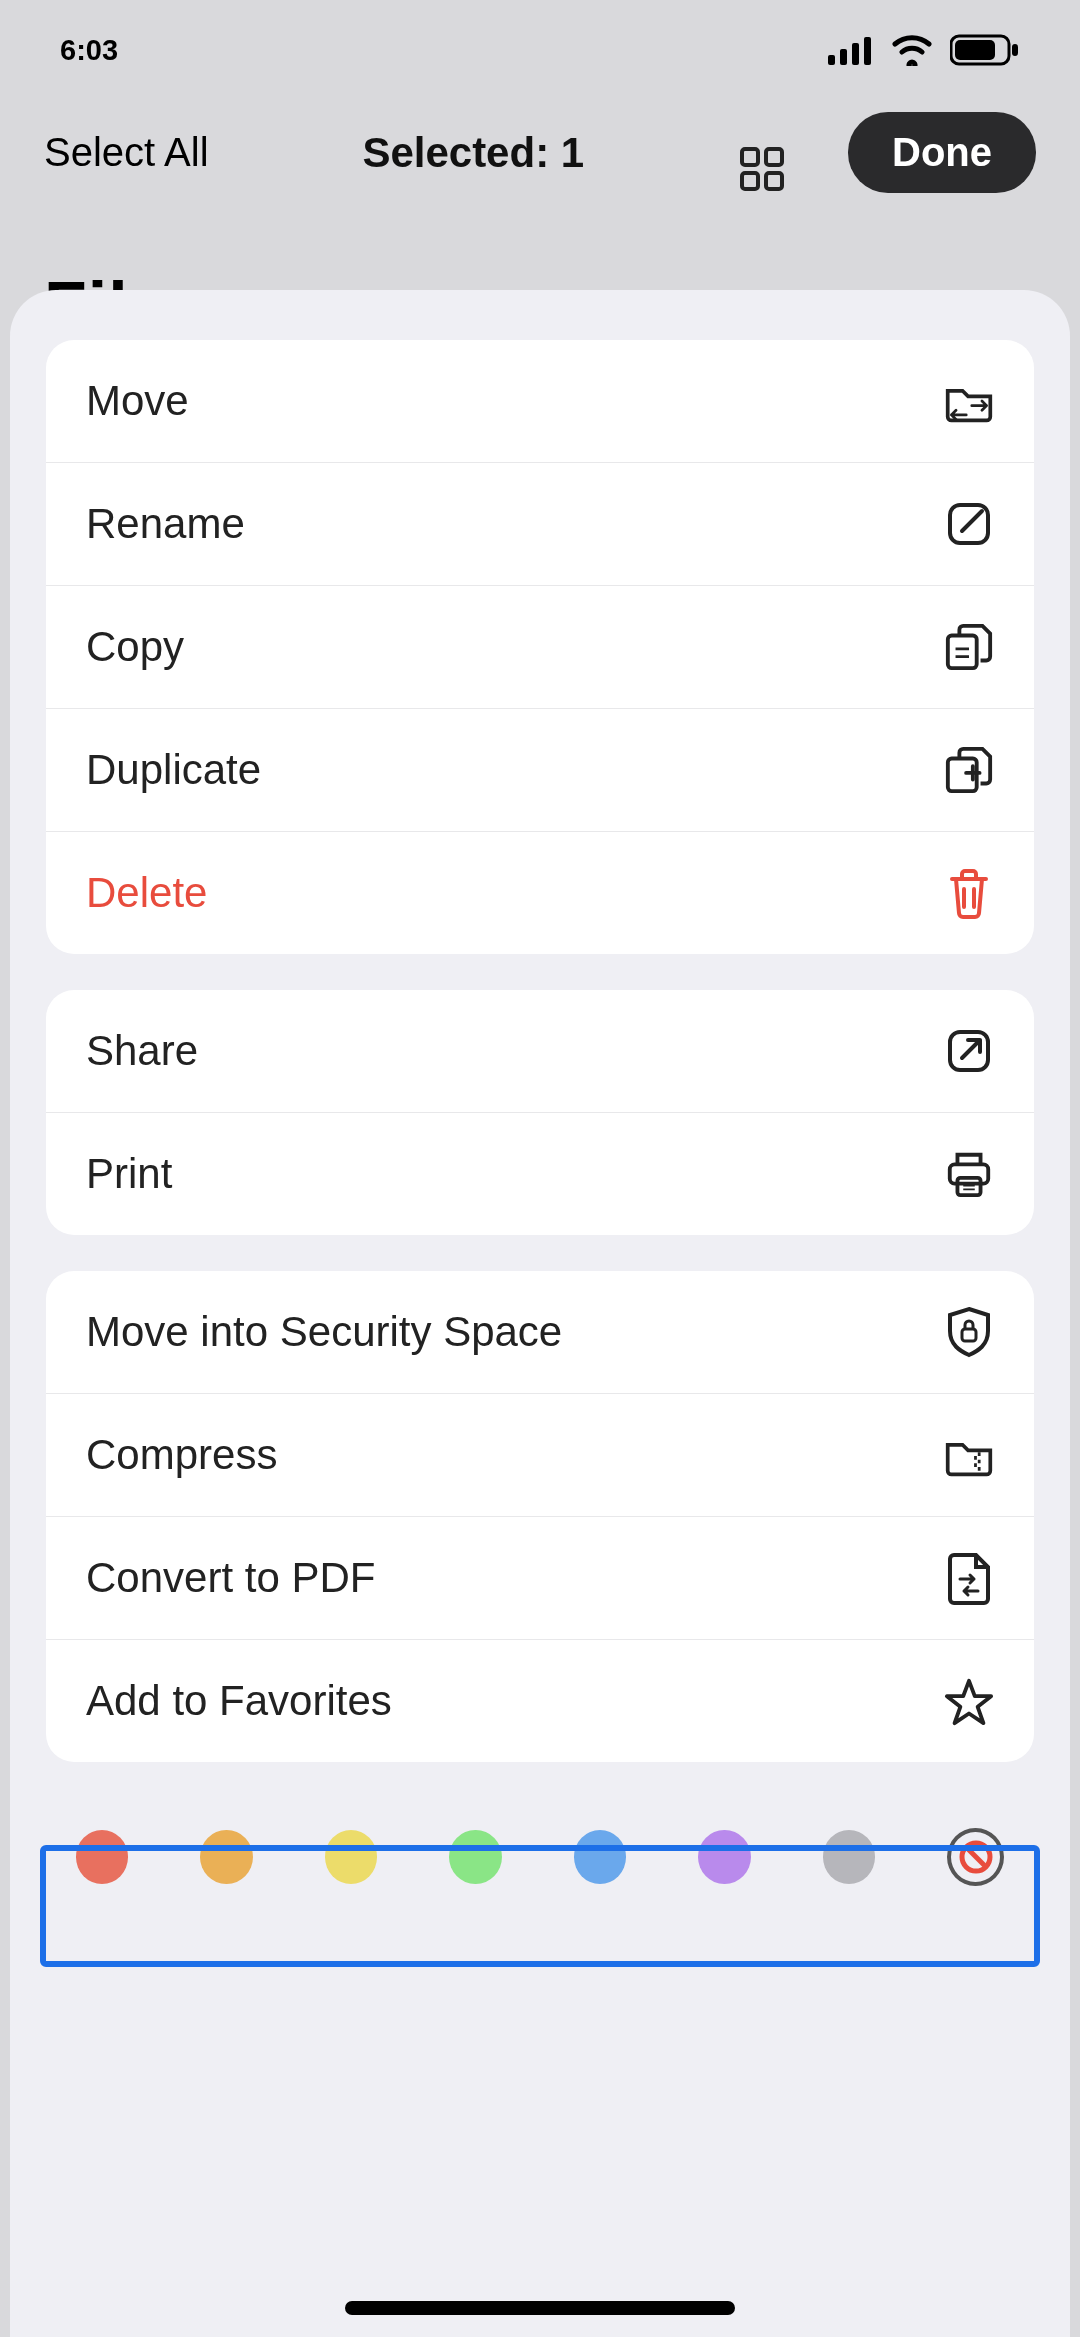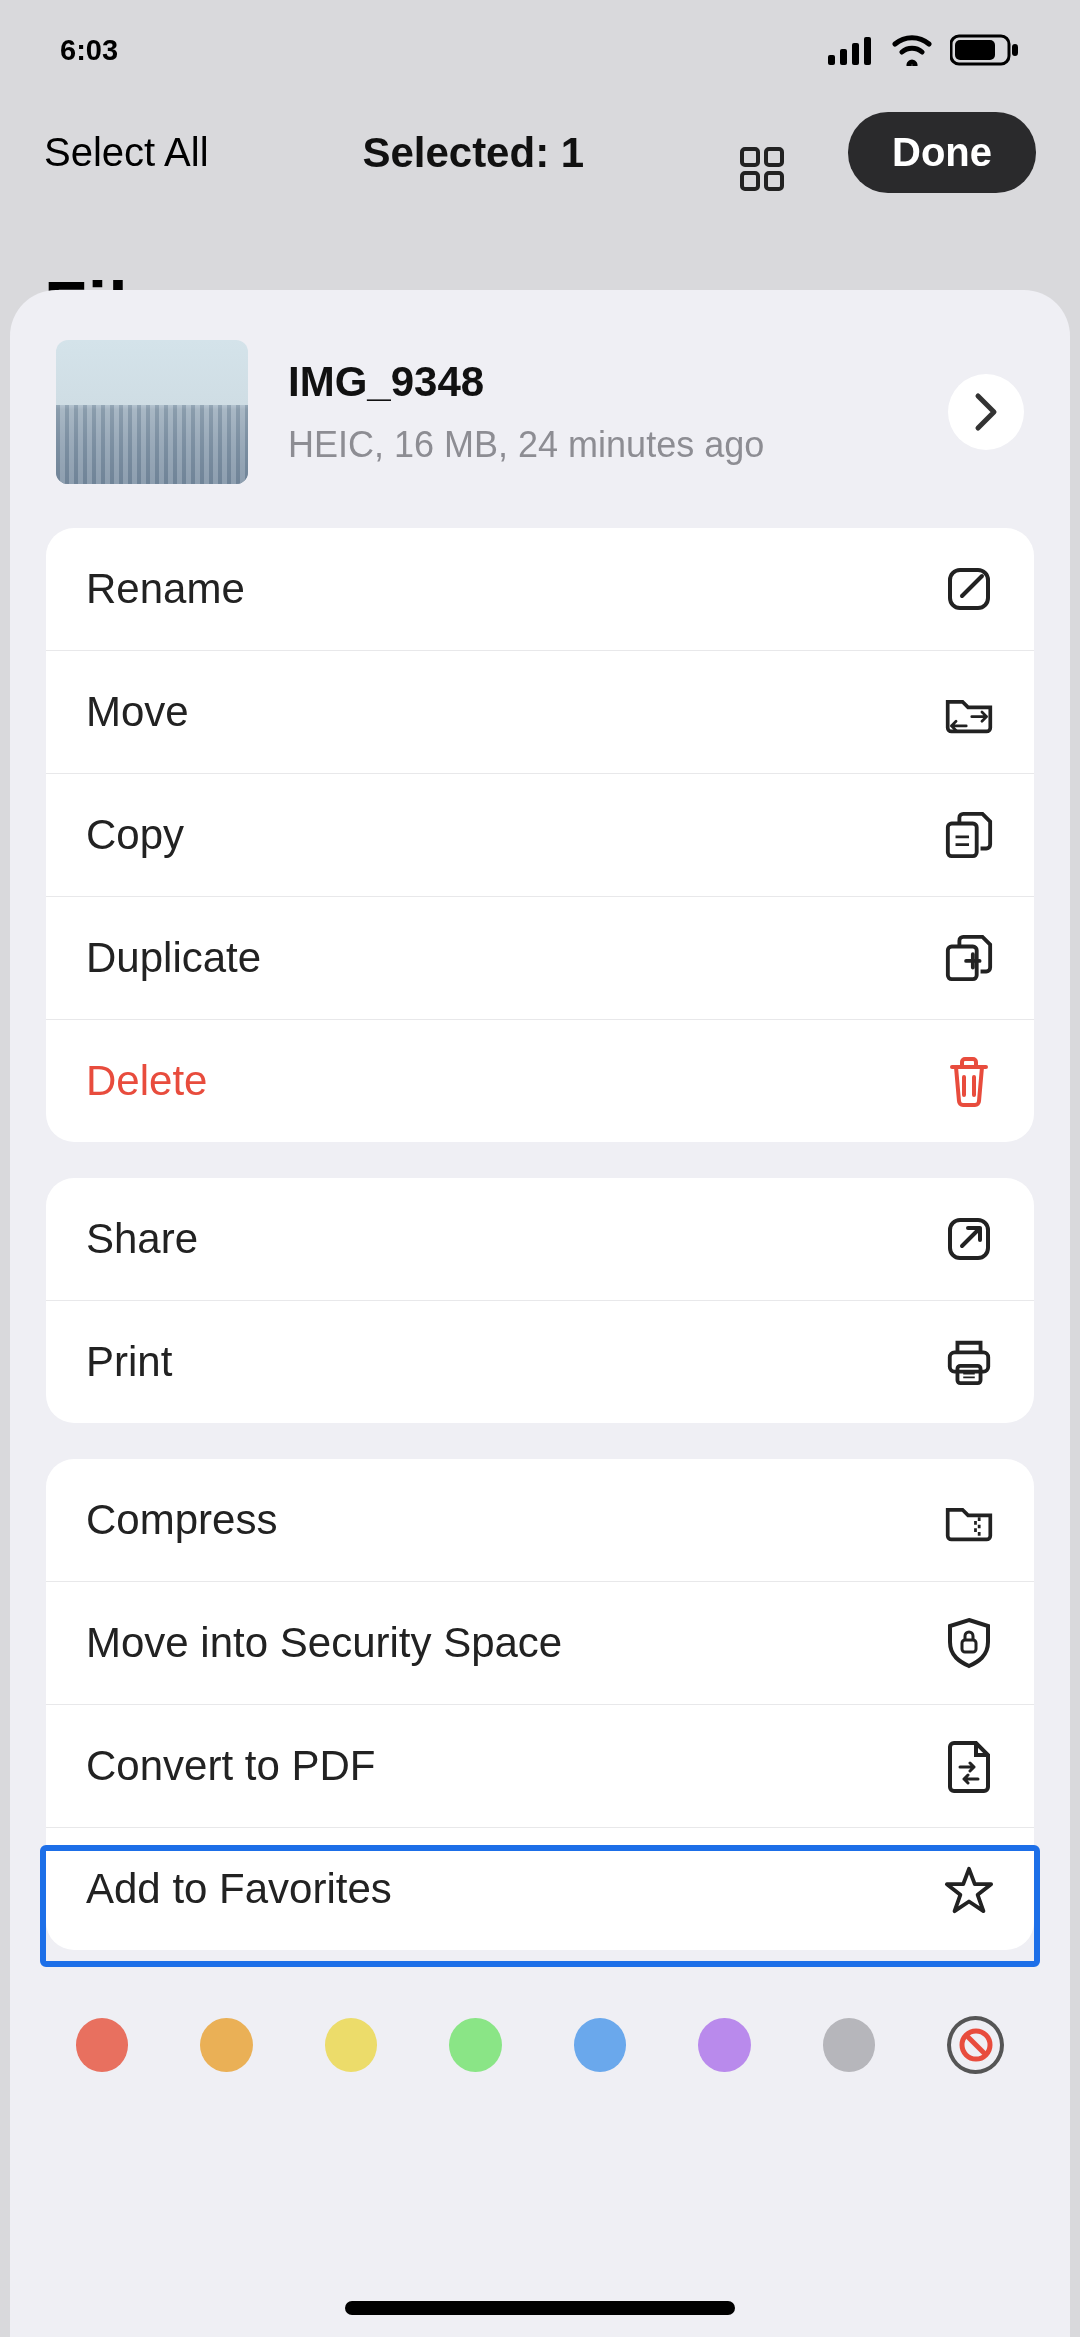"IMG_9348" div.file-header { html: <div> <div></div> <div> <div>IMG_9348</div> <div>HEIC, 16 MB, 24 minutes ago</div> </div> <div> <svg> <path></path> </svg> </div> </div> -> none }
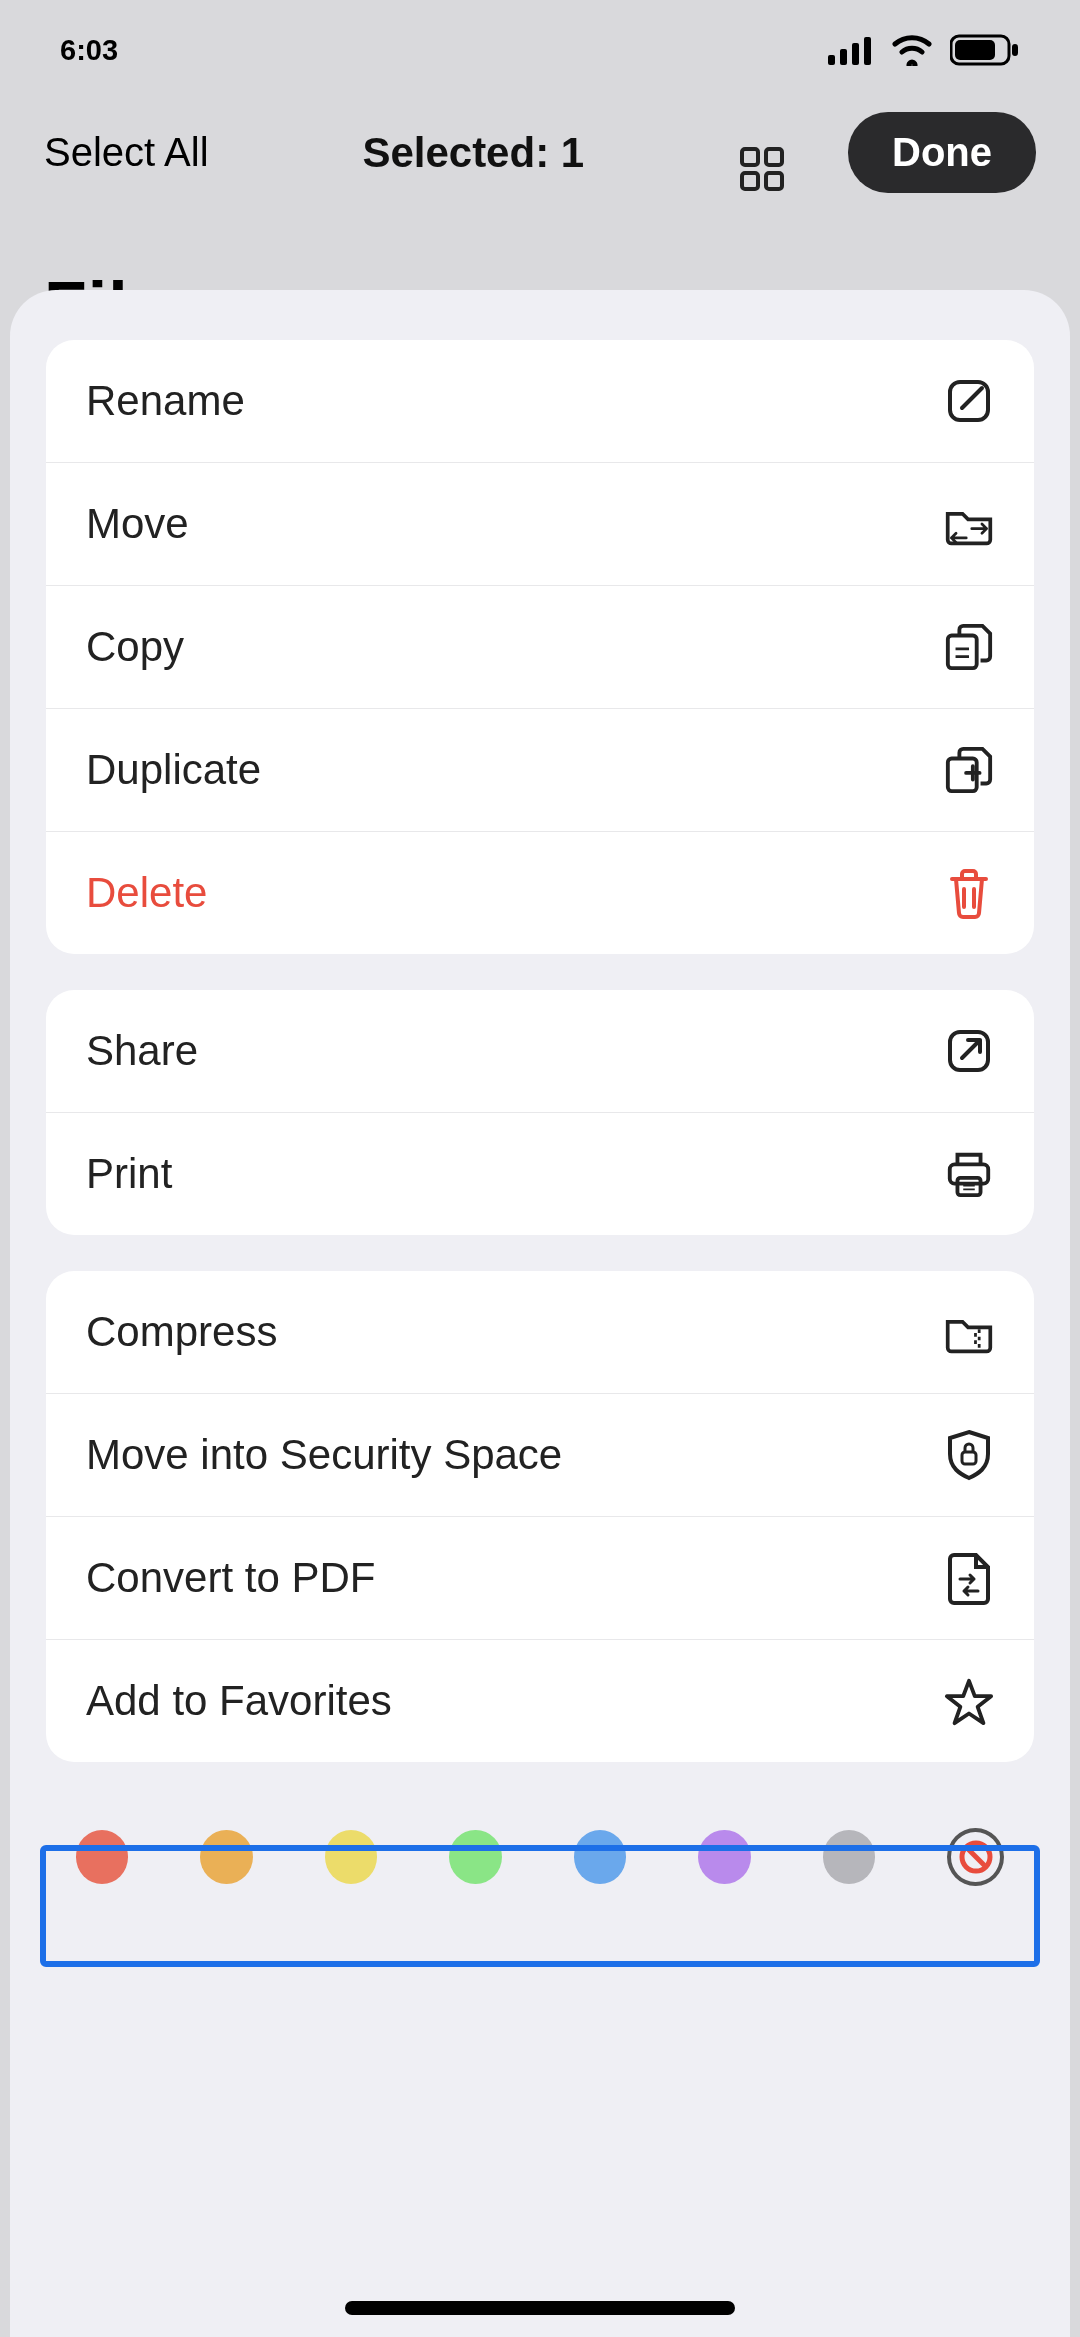"Rename" div.row { order: before "Move" -> after "Move" }
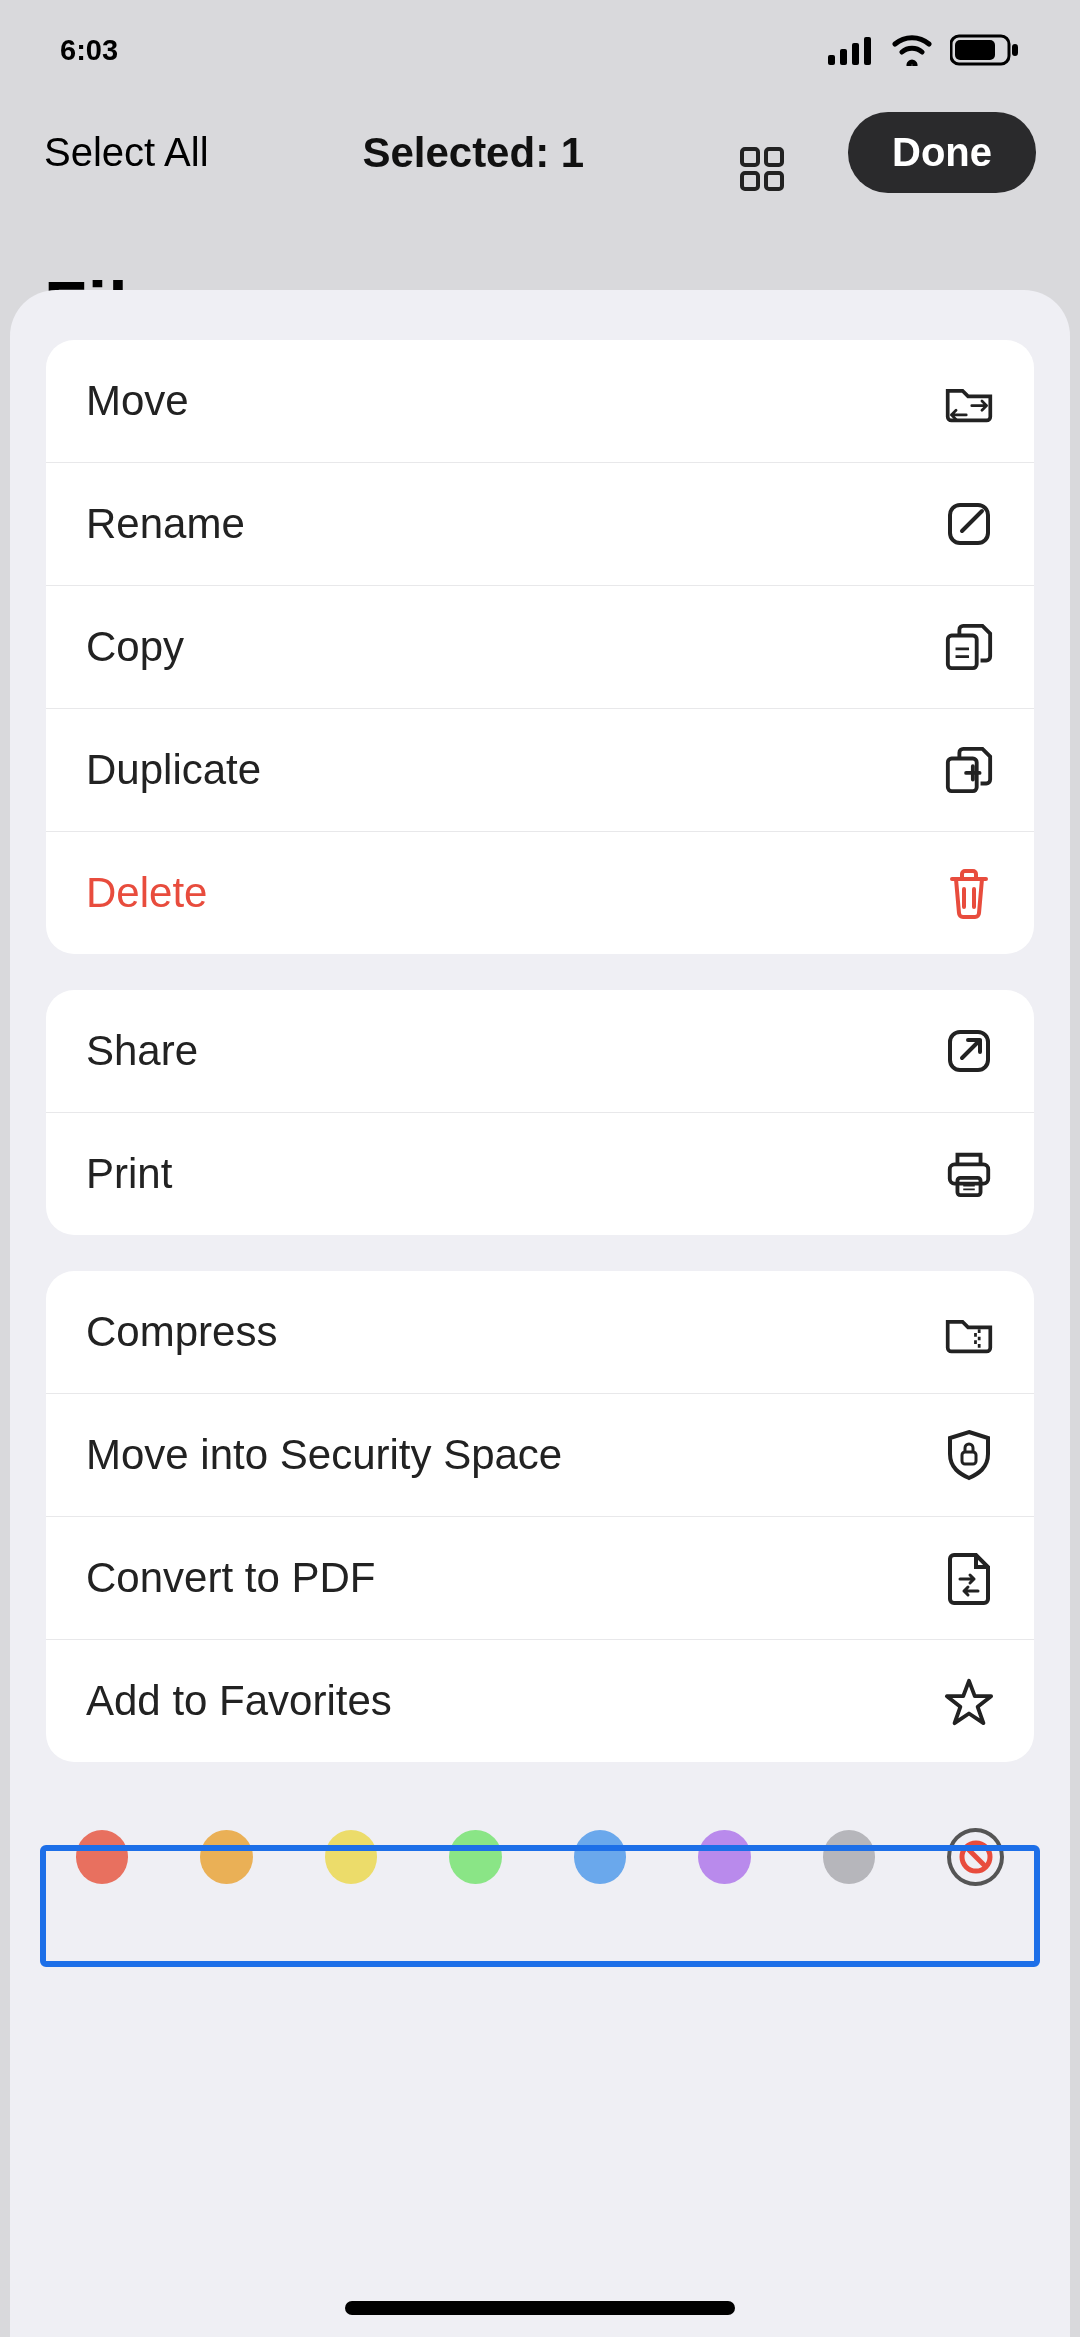"Compress" div.row { order: before "Move into Security Space" -> after "Move into Security Space" }
